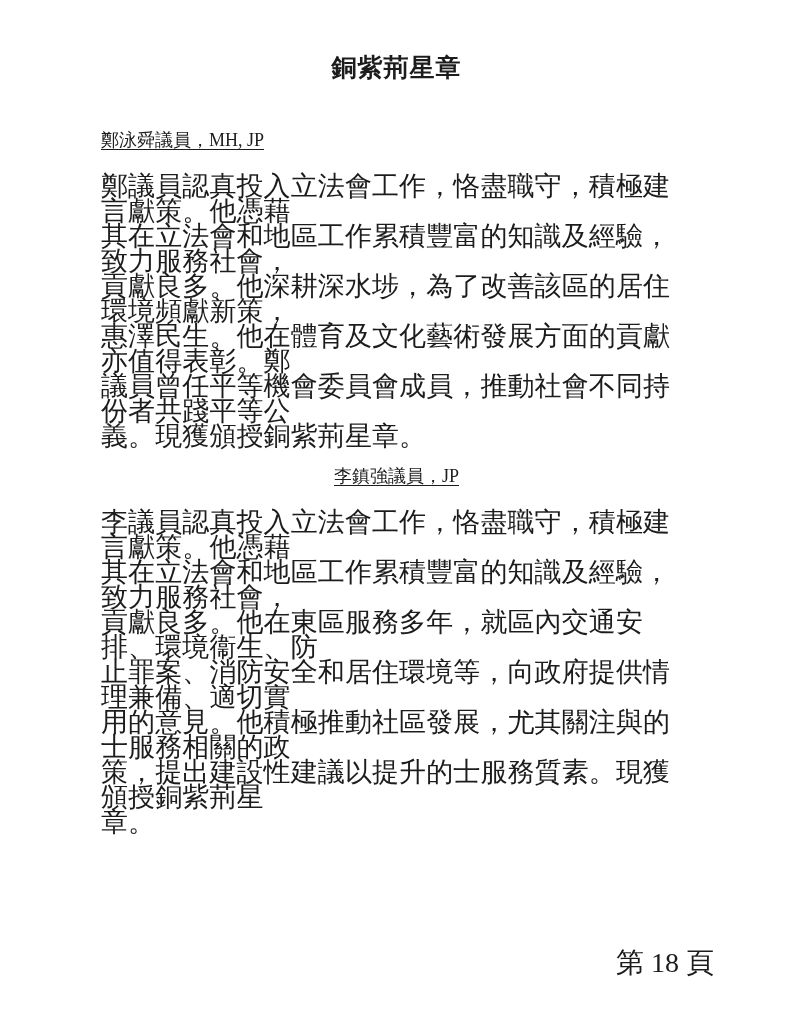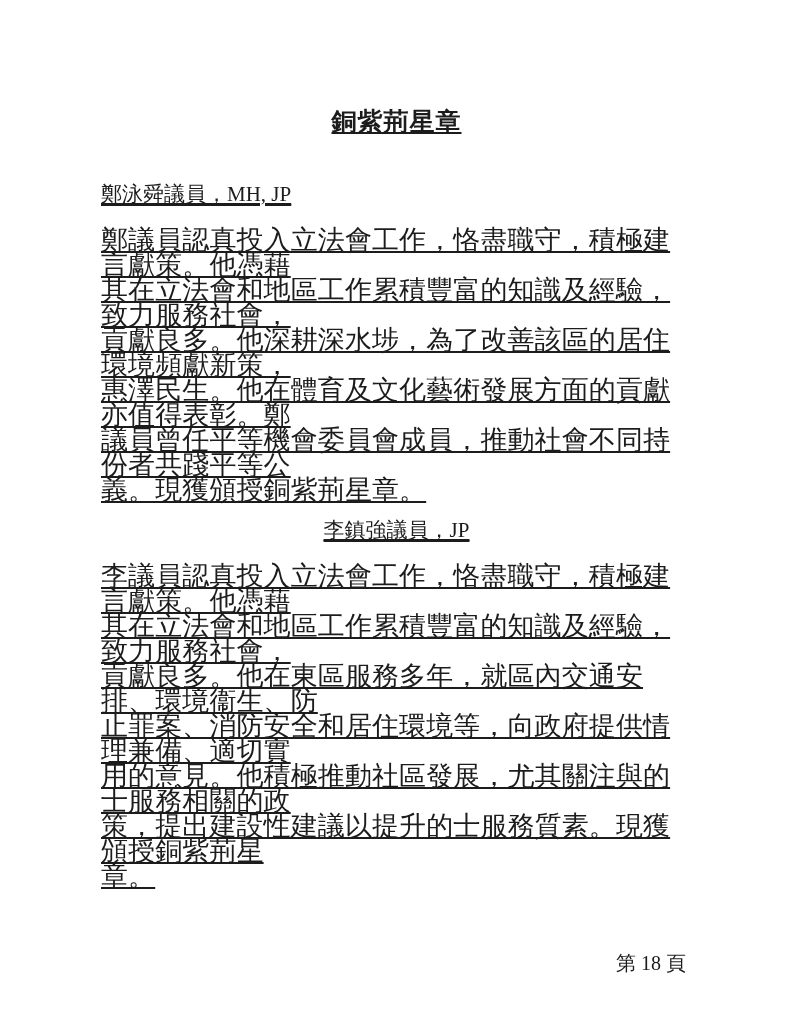"銅紫荊星章" .content { padding-top: 106px -> 52px; text-decoration: underline -> none }
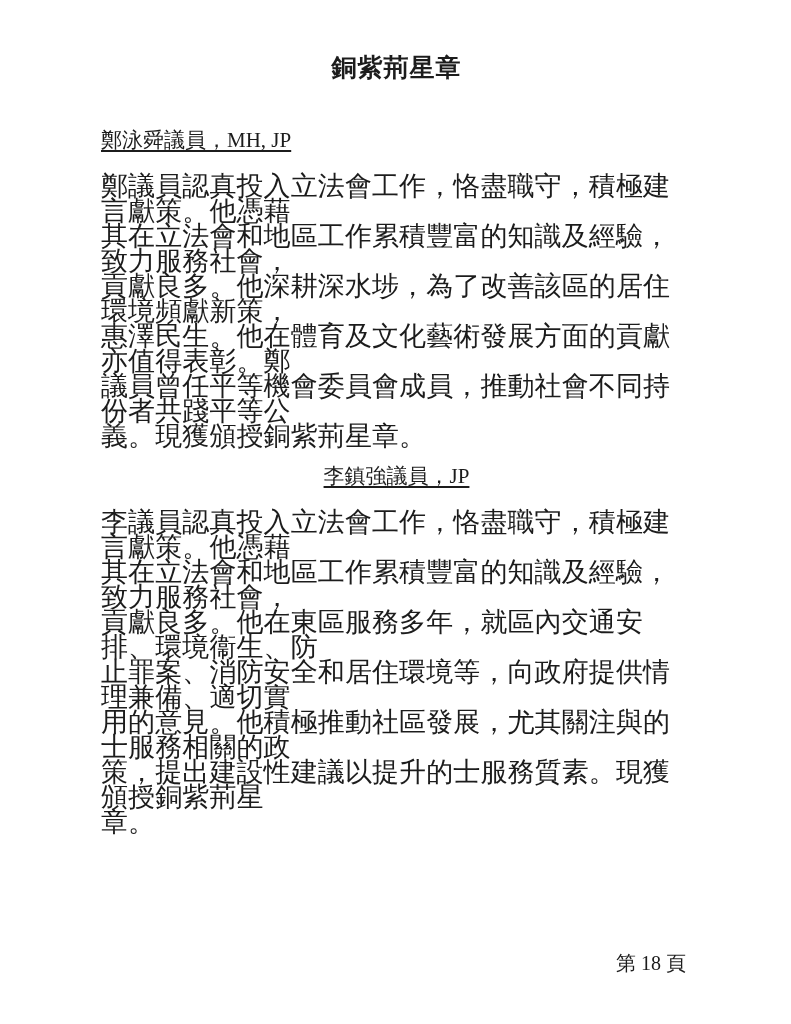"鄭泳舜議員，MH, JP" .awardee-heading { font-size: 21px -> 18px }
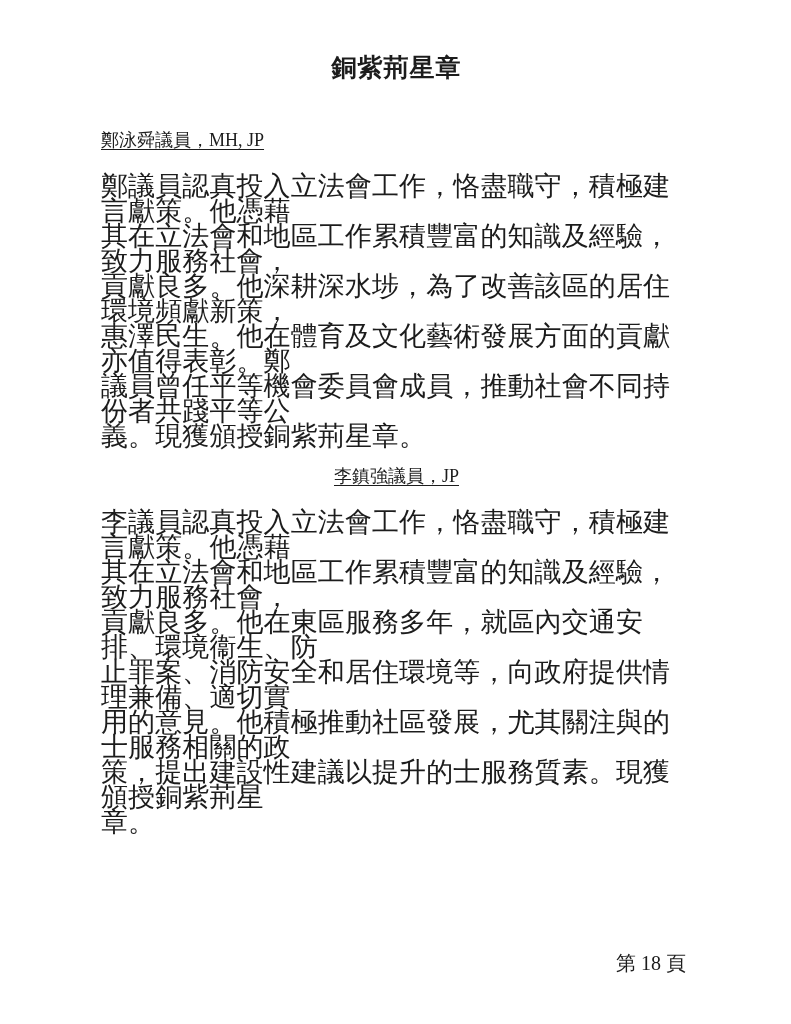"第 18 頁" .page-number { font-size: 20px -> 28px }
